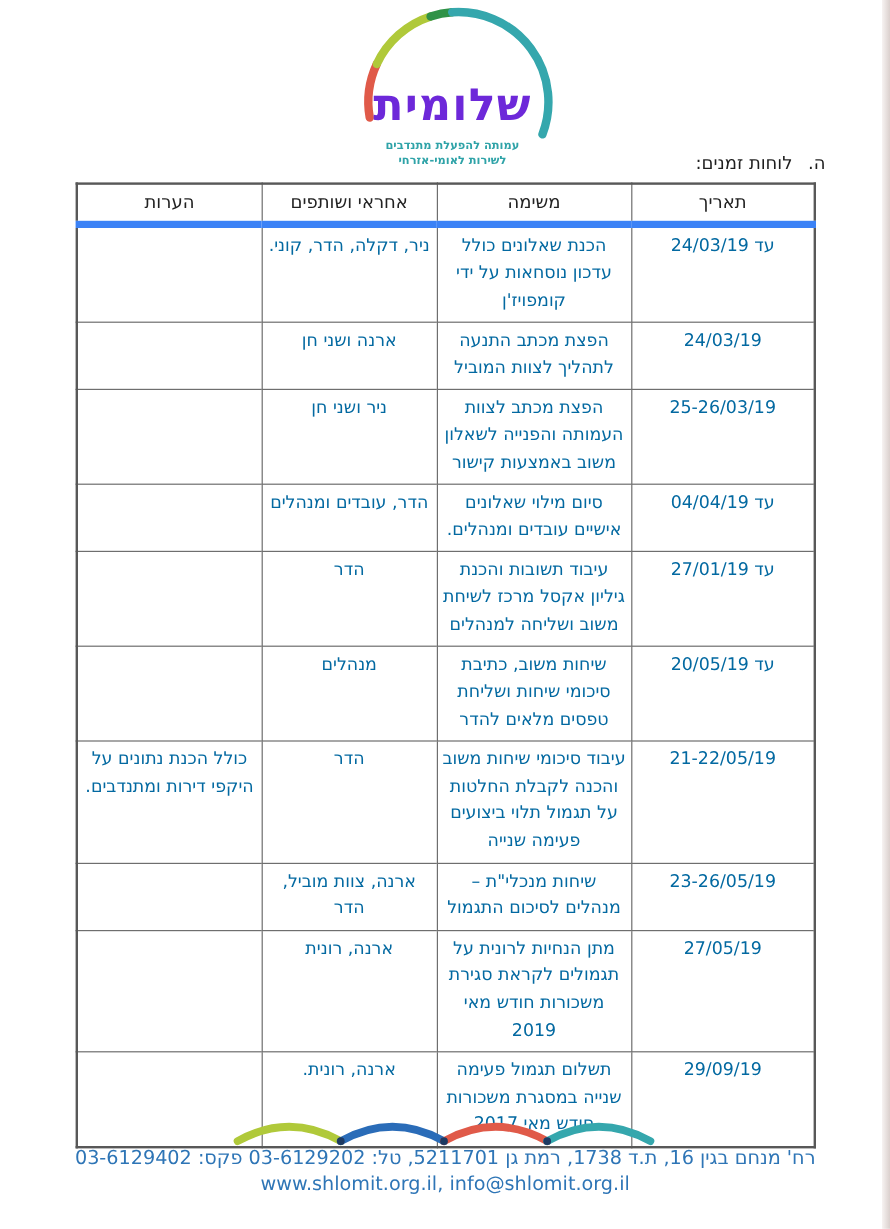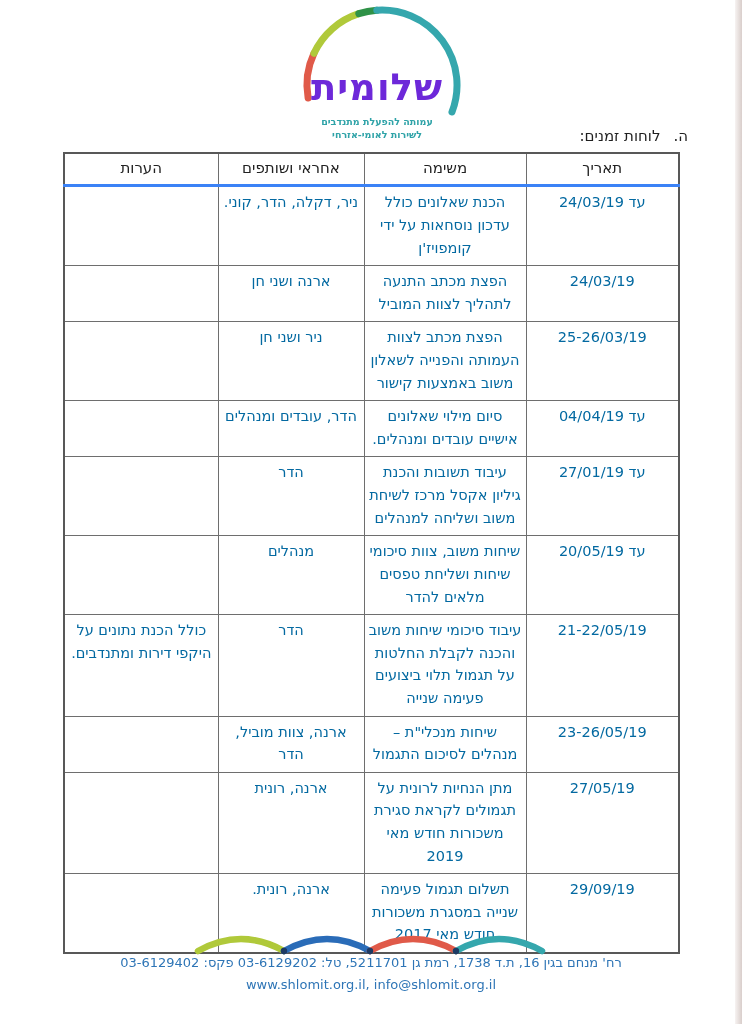"הערות" .schedule thead th { border-bottom: 3px solid #3b82f6 -> 6px solid #3b82f6 }
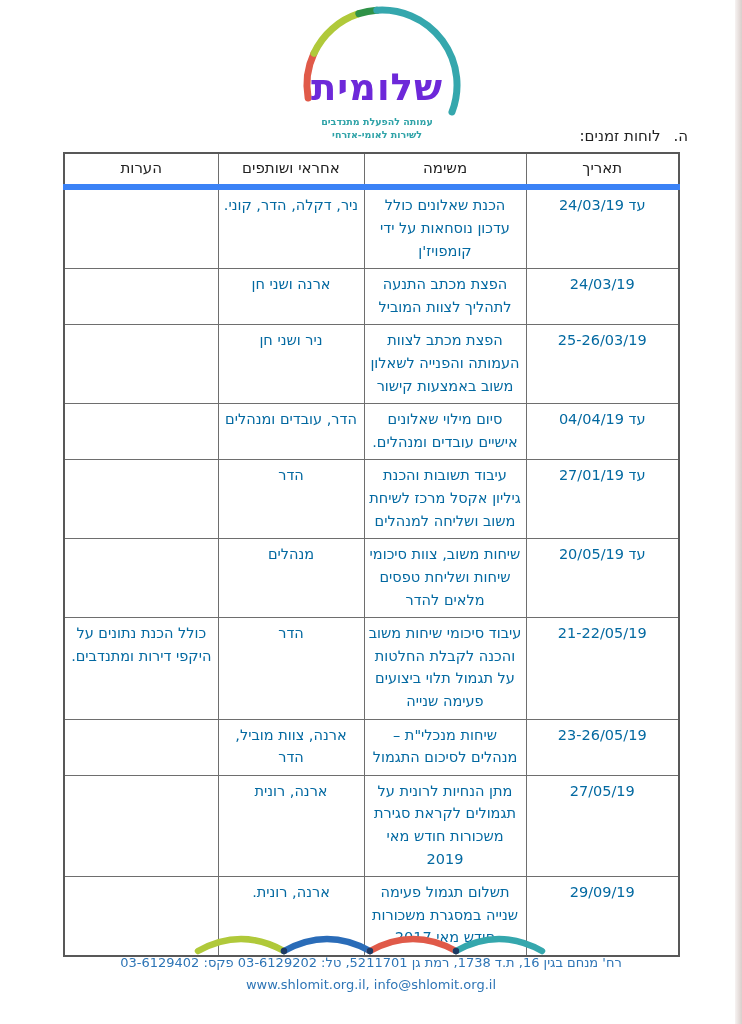"שיחות משוב, צוות סיכומי שיחות" td { text: צוות -> כתיבת }
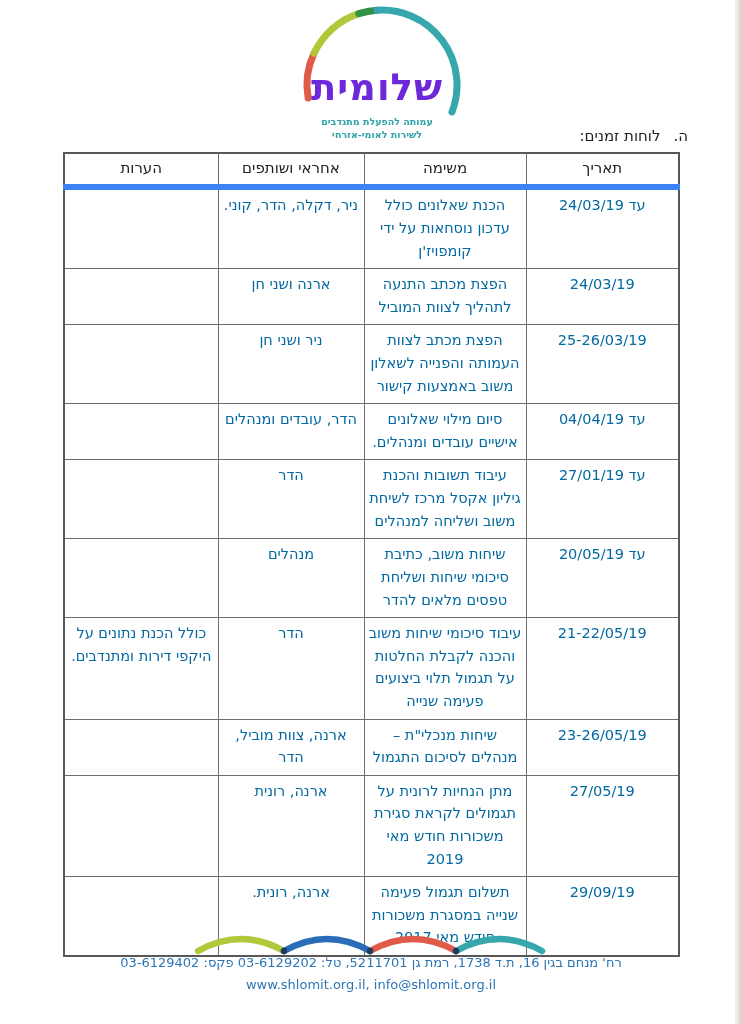"רח' מנחם בגין 16, ת.ד" .footer-address, .footer-contacts { font-size: 13px -> 16px }
